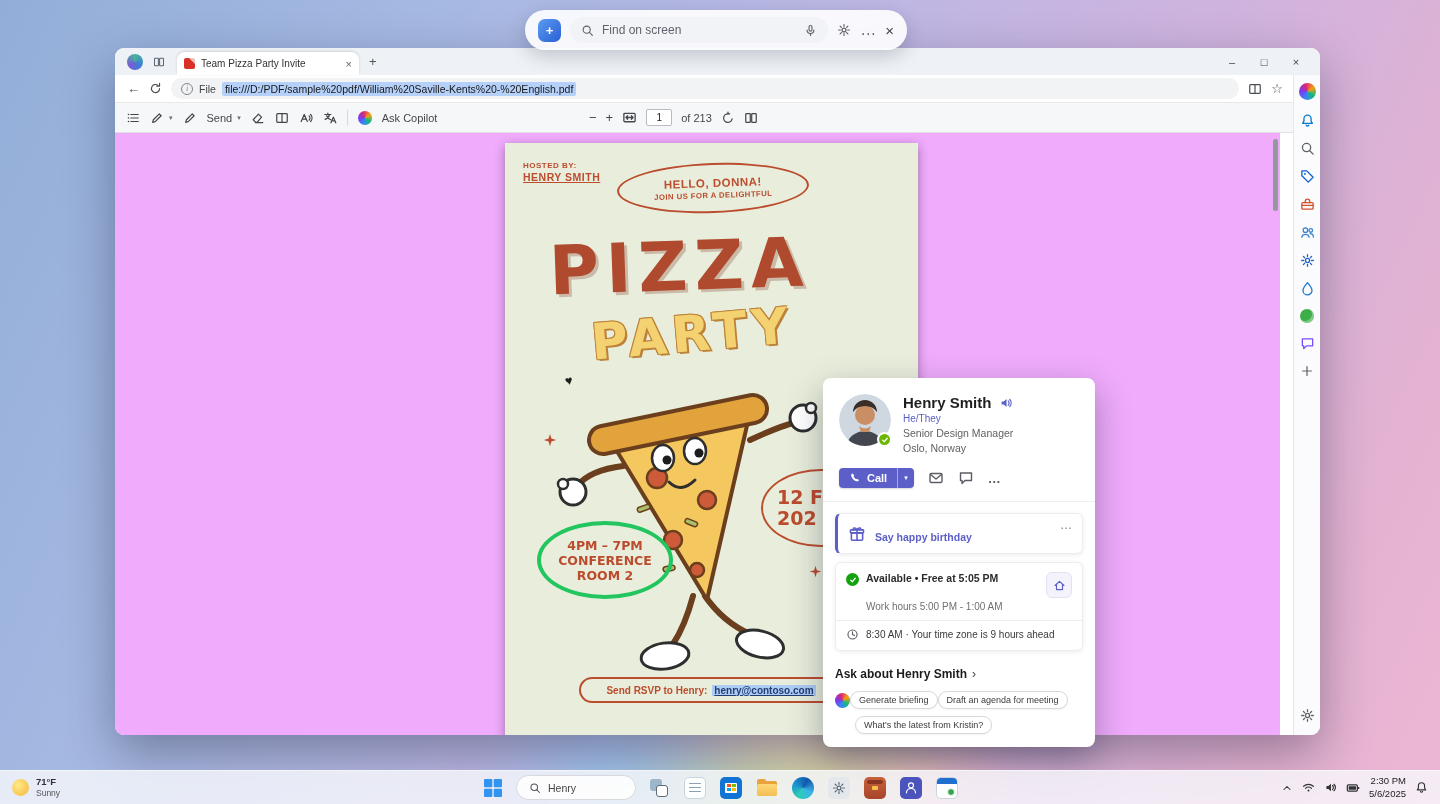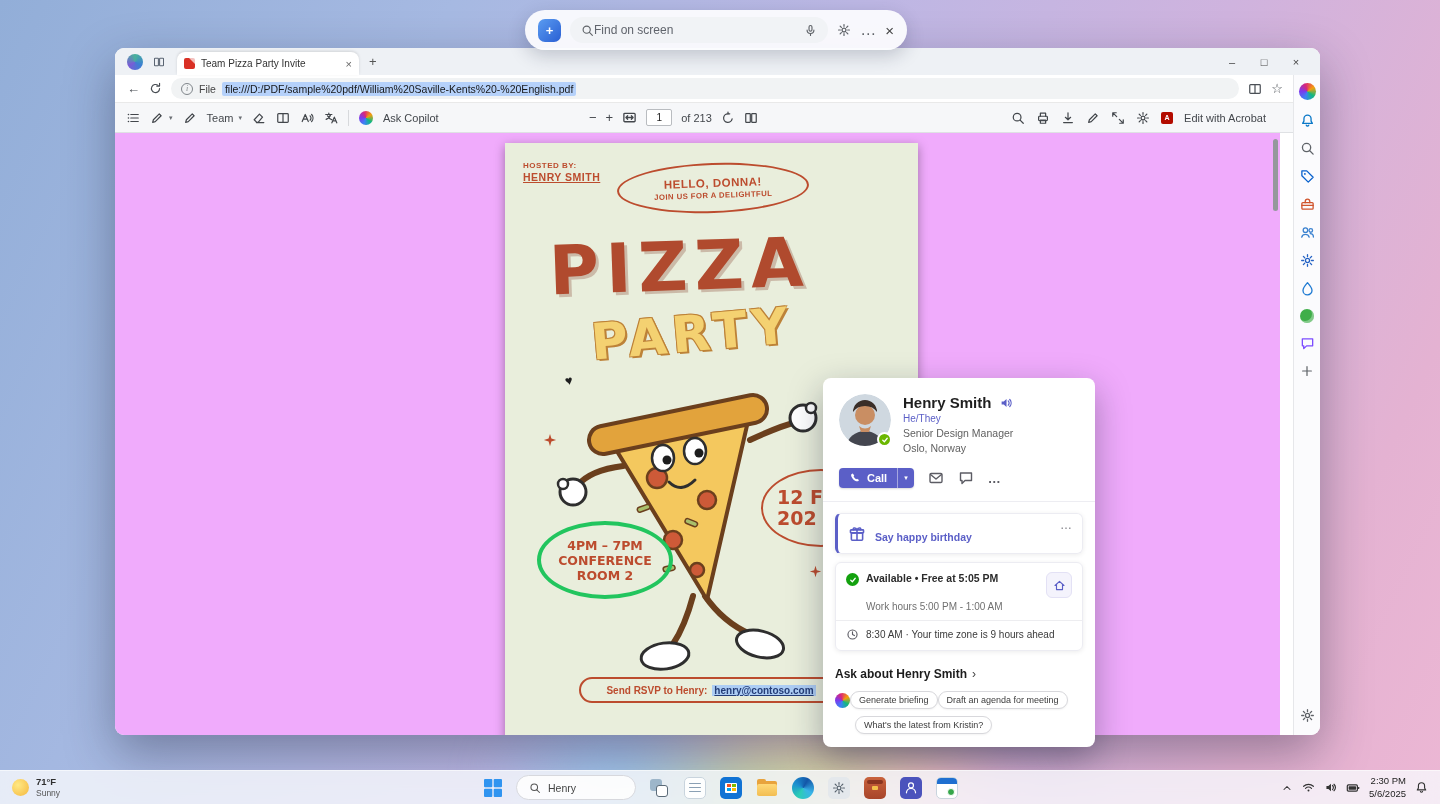"Find on screen" .findfield { gap: none -> 8px }
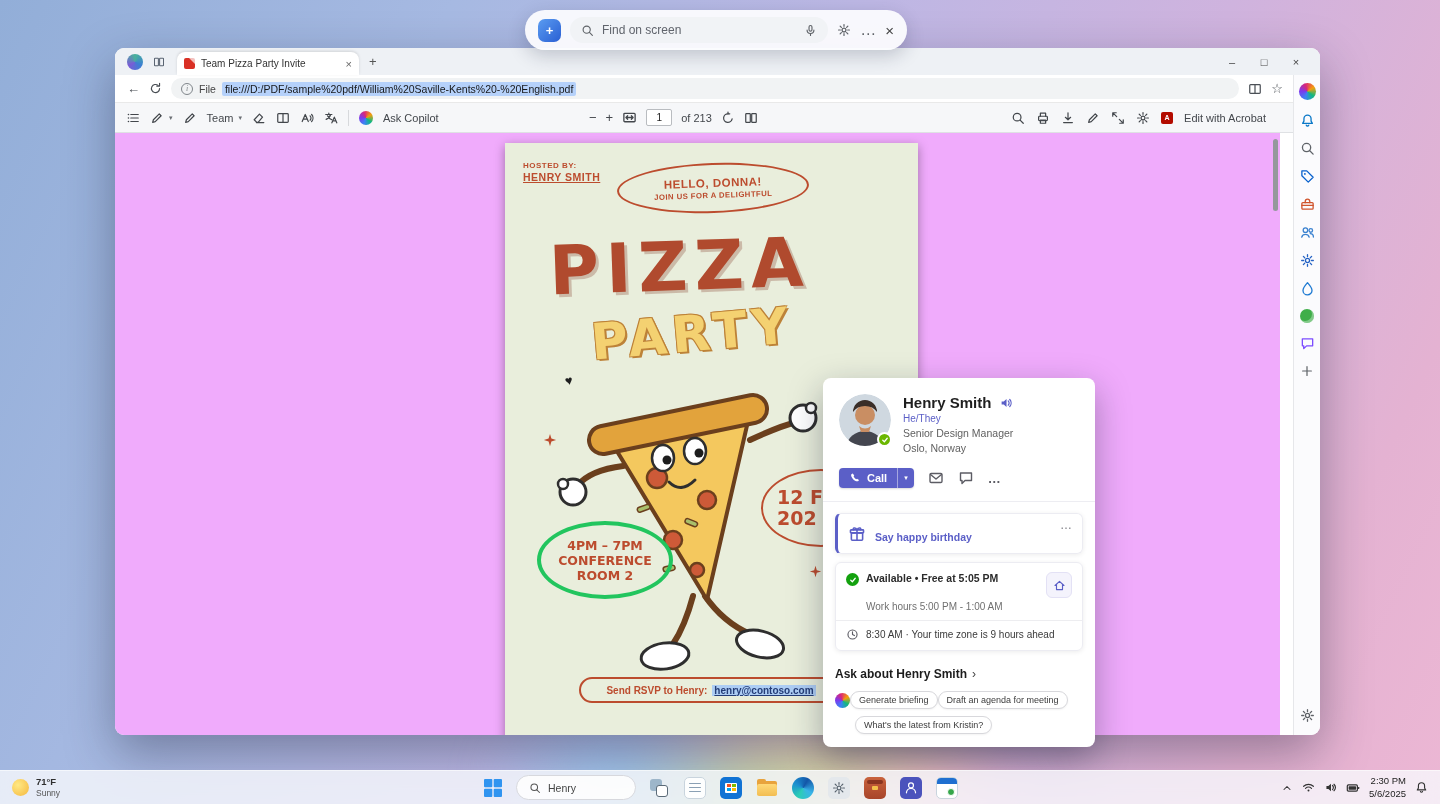"Team" span { text: Team -> Send }
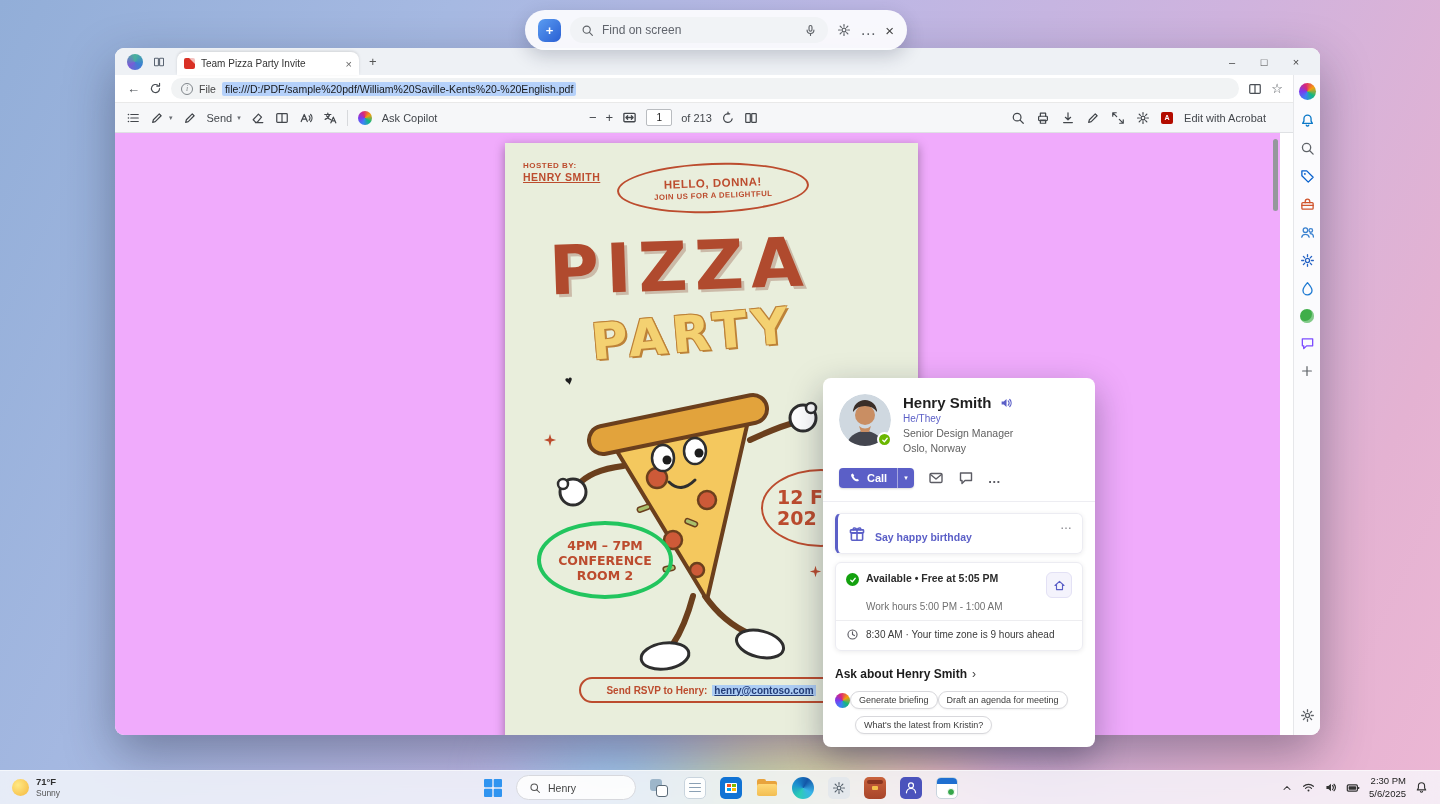"Edit with Acrobat" div.pg-right { html: <div> <svg> <use></use> </svg> <svg> <use></use> </svg> <svg> <use></use> </svg> <svg> <use></use> </svg> <svg> <use></use> </svg> <svg> <use></use> </svg> <span>A</span> <span>Edit with Acrobat</span> </div> -> none }
